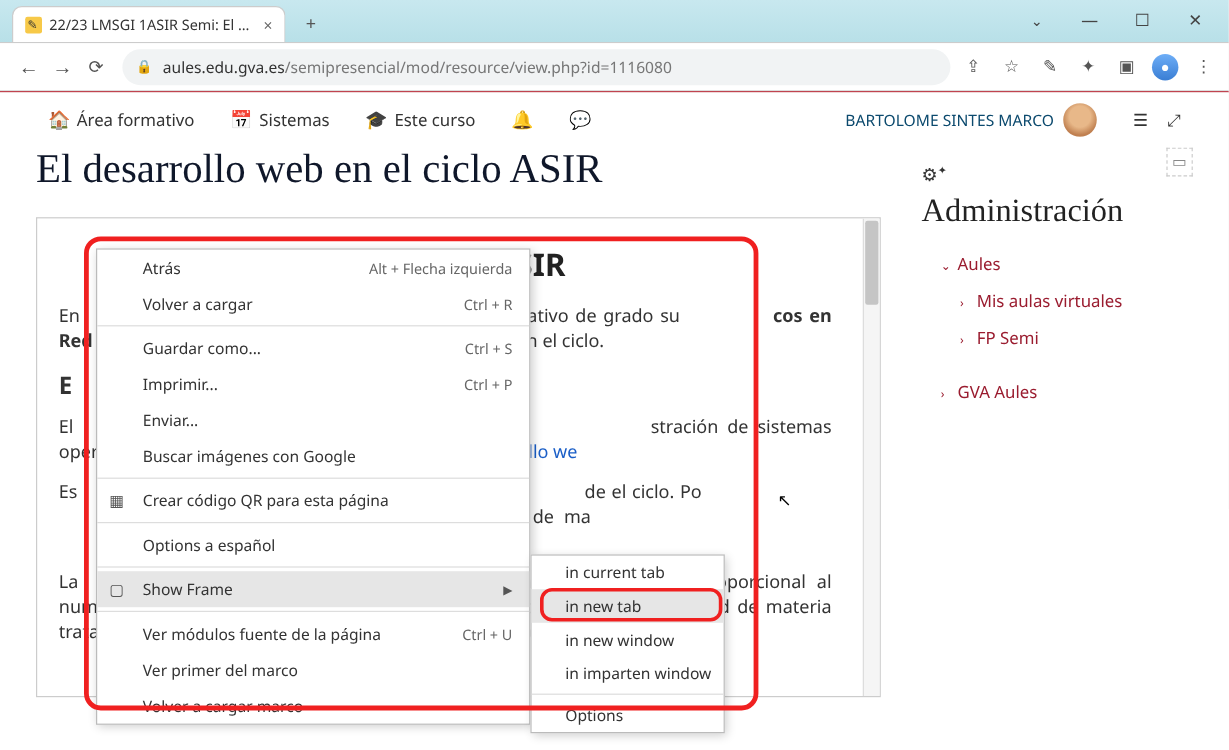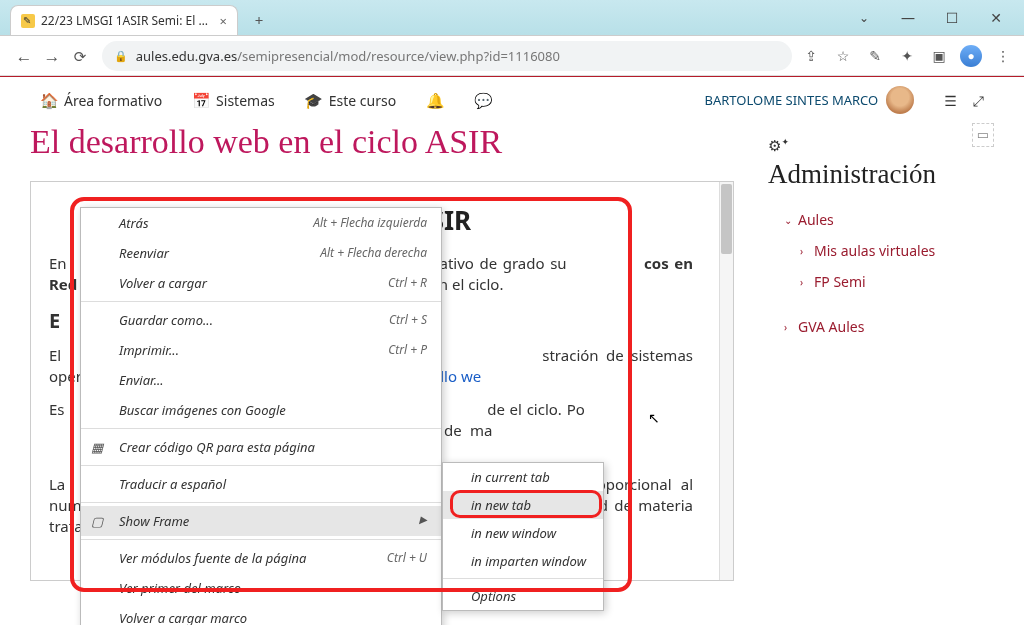"El desarrollo web en el" .page-title { color: #be185d -> #0f172a }
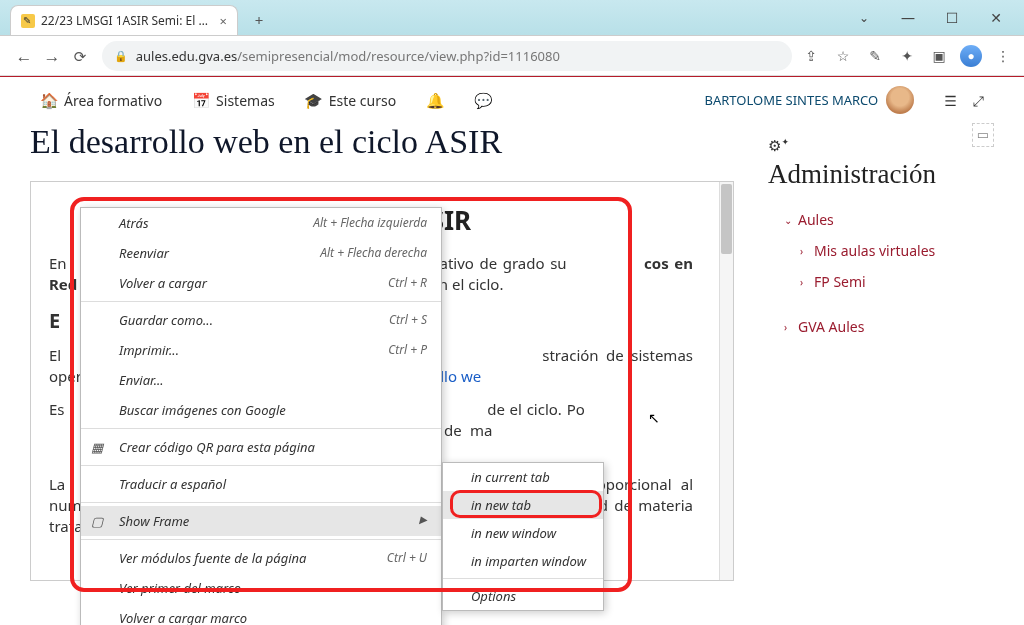"Atrás" .ctx-item { align-items: flex-start -> center; font-style: italic -> none }
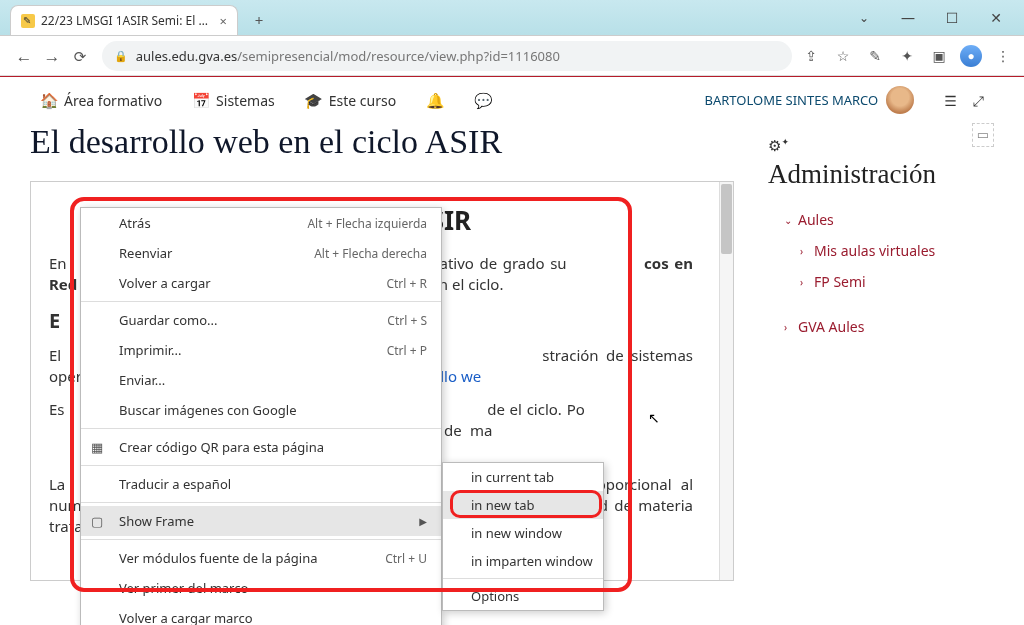"Reenviar" div.ctx-item { html: <div> <span>Reenviar</span> <span>Alt + Flecha derecha</span> </div> -> none }
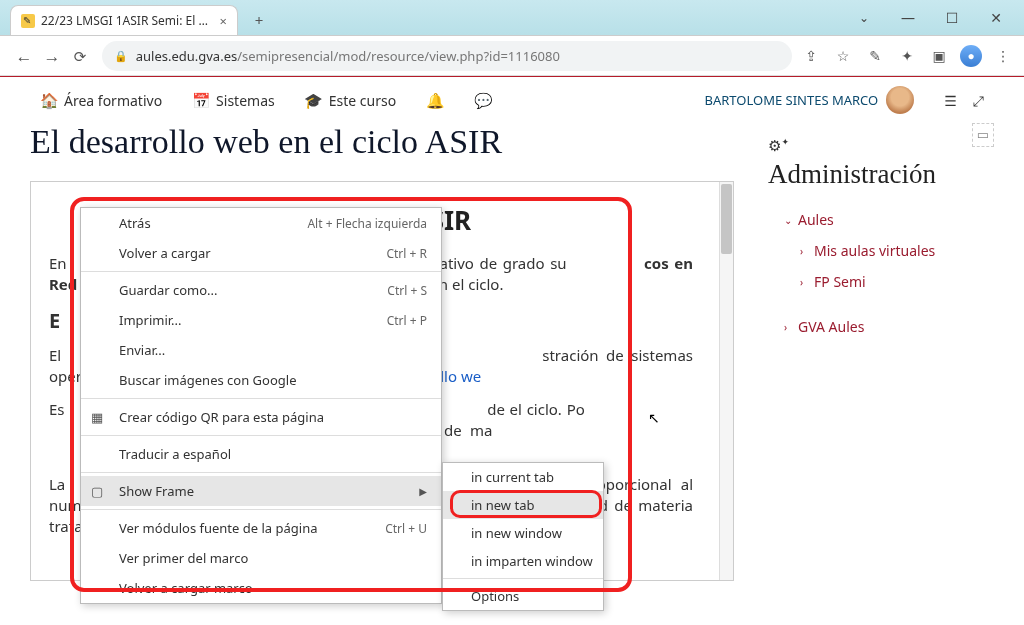"Traducir a español" span { text: Traducir -> Options }
